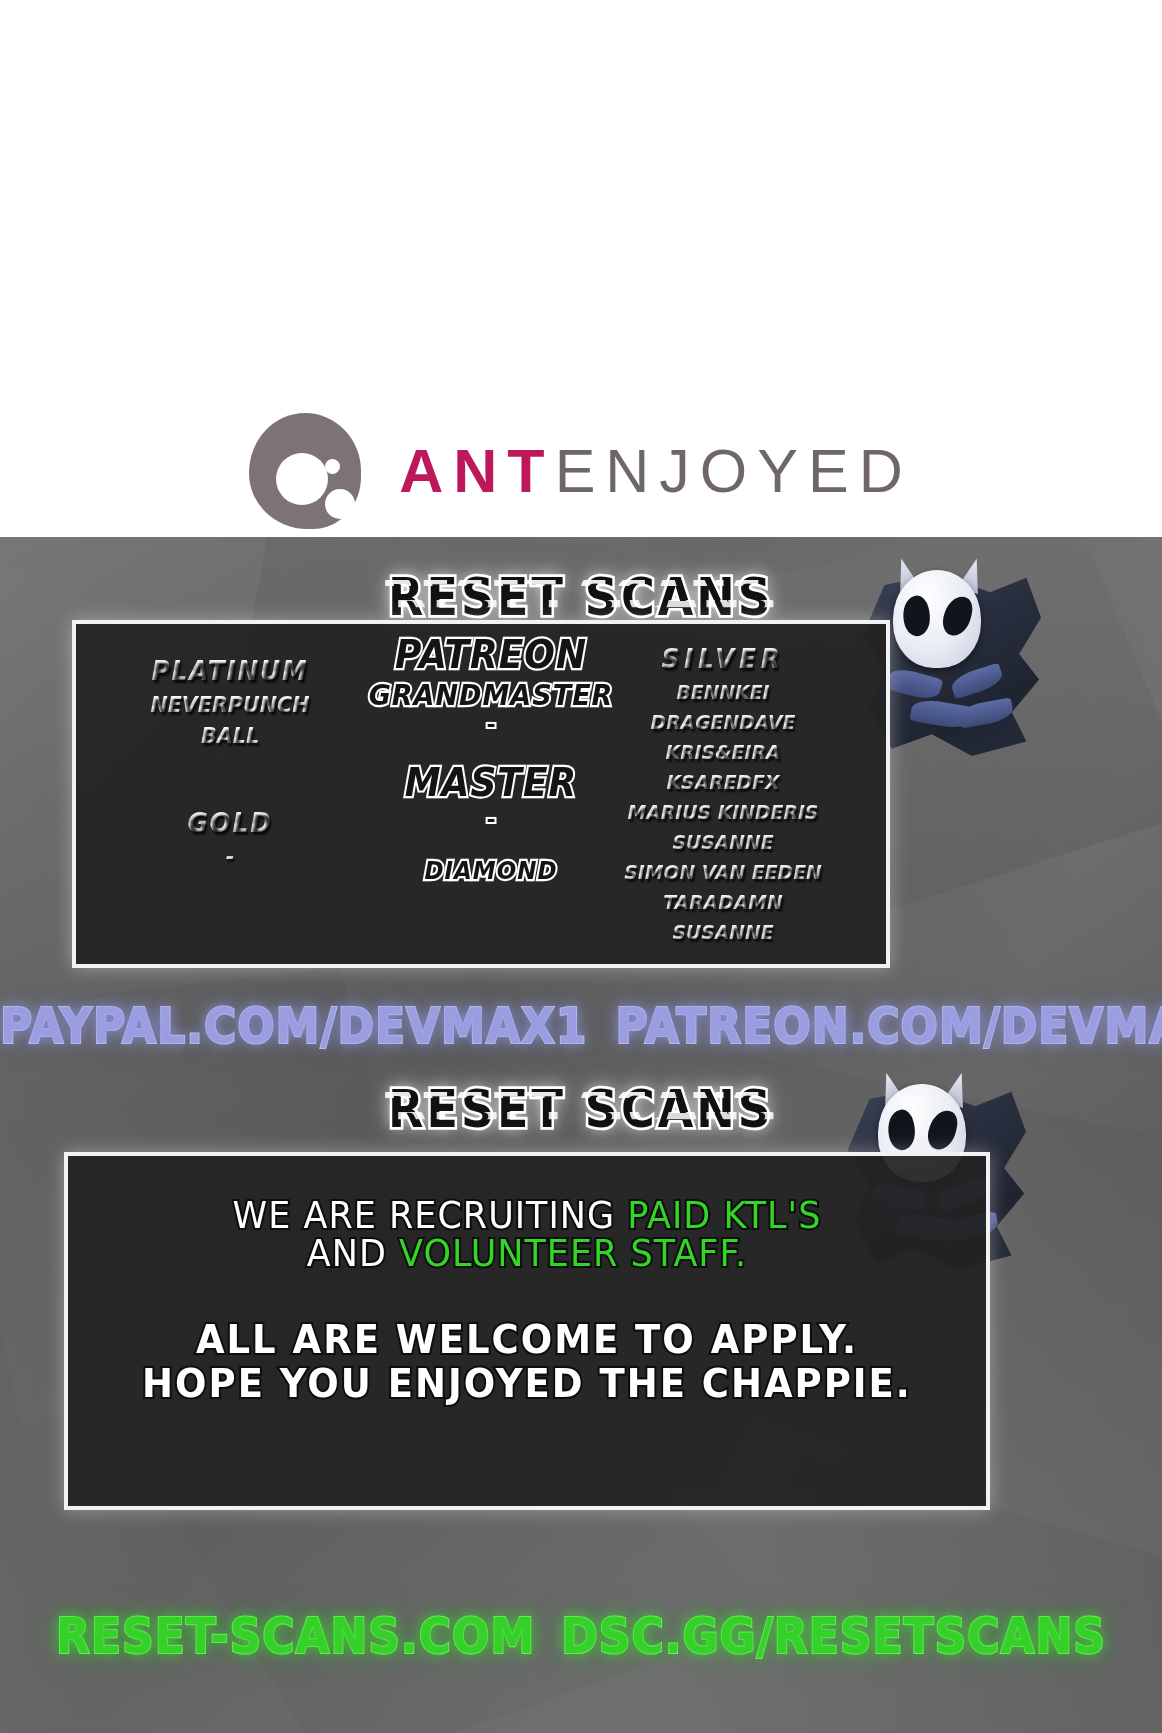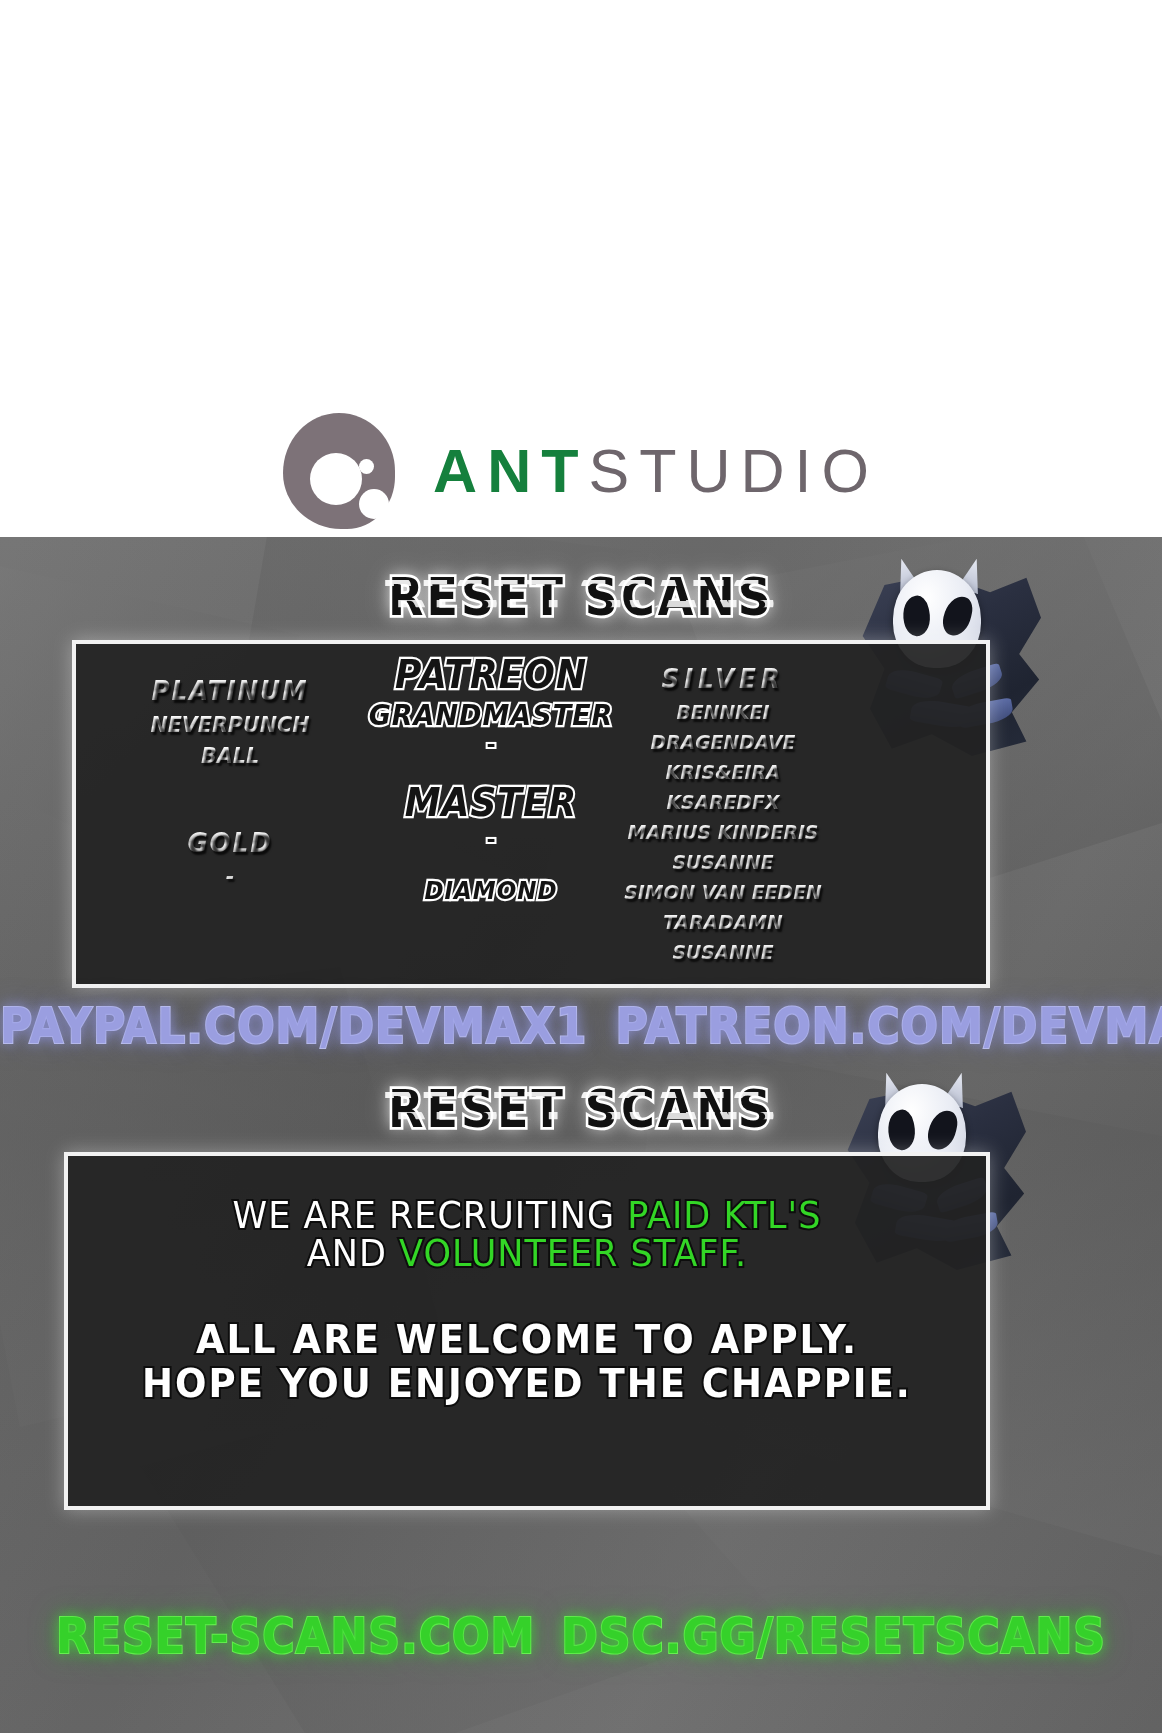"ANT" .logo-text .bold { color: #15803d -> #be185d }
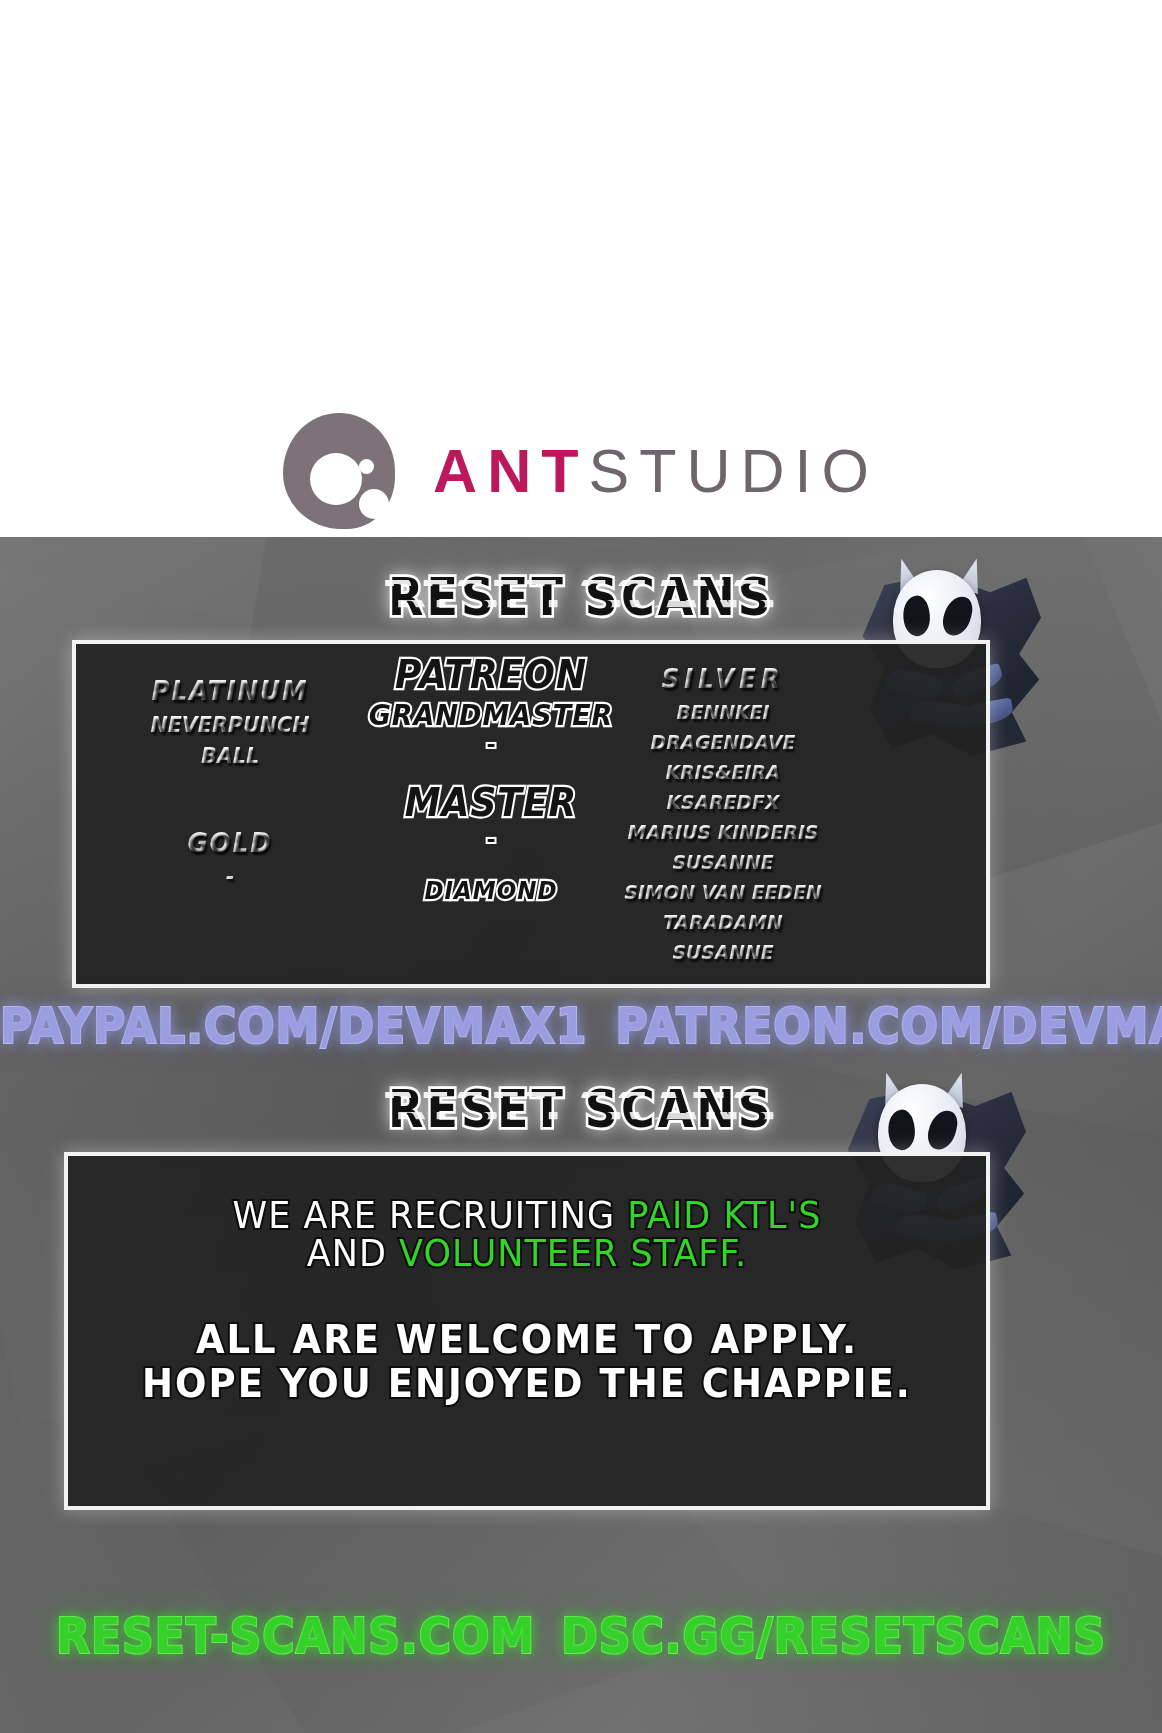"STUDIO" span { text: STUDIO -> ENJOYED }
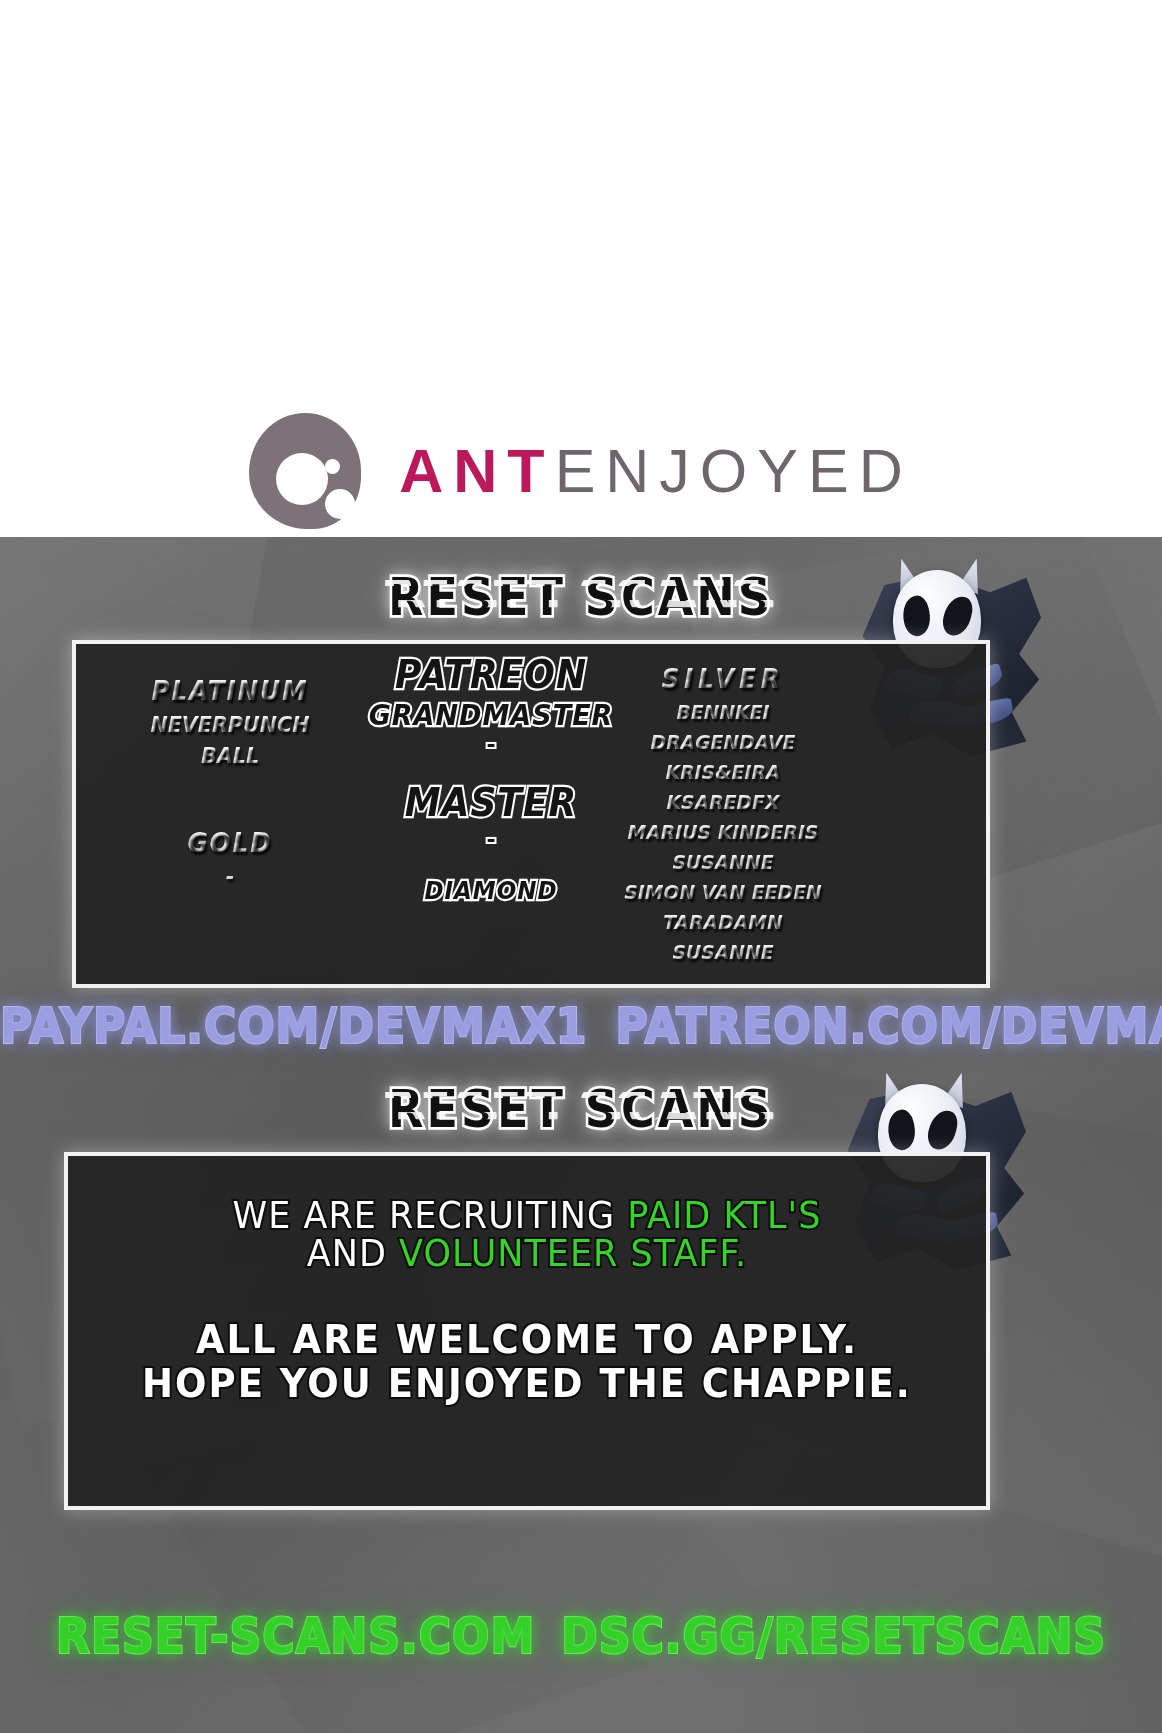"PLATINUM" #credits-panel { top: 640px -> 620px; width: 918px -> 818px }
